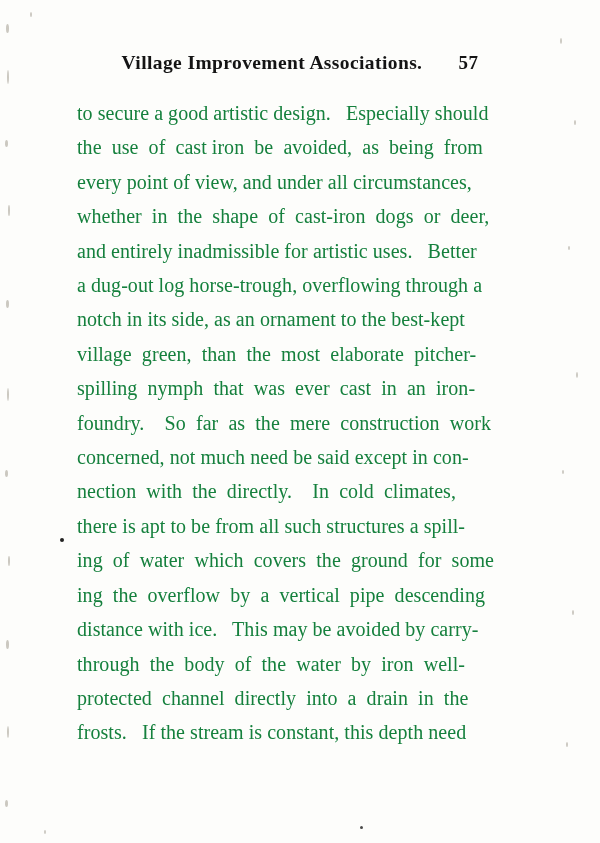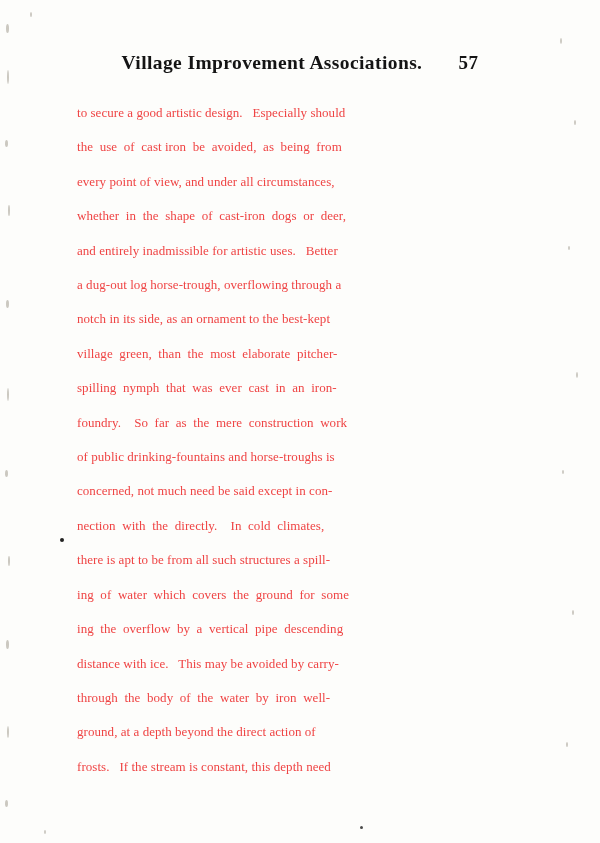"to secure a good artistic" .line { color: #ef4444 -> #15803d; font-size: 13px -> 20px }
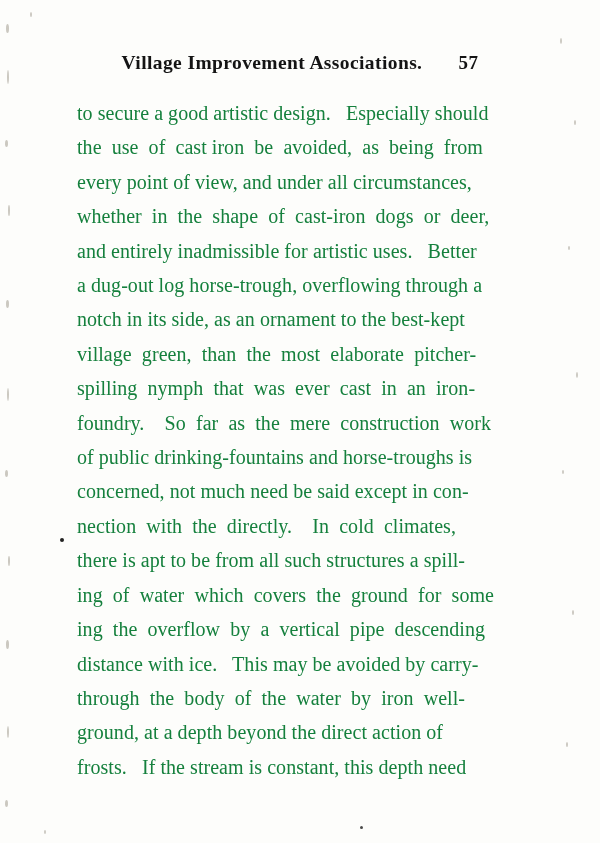"of public drinking-fountains and" span.line { html: <span>of public drinking-fountains and horse-troughs is</span> -> none }
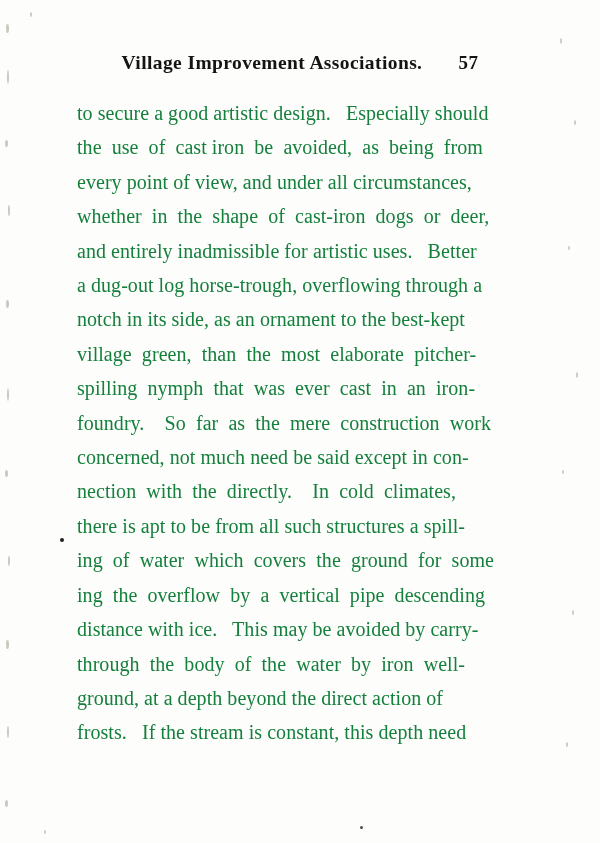"protected channel directly into a" span.line { html: none -> <span>protected channel directly into a drain in the</span> }
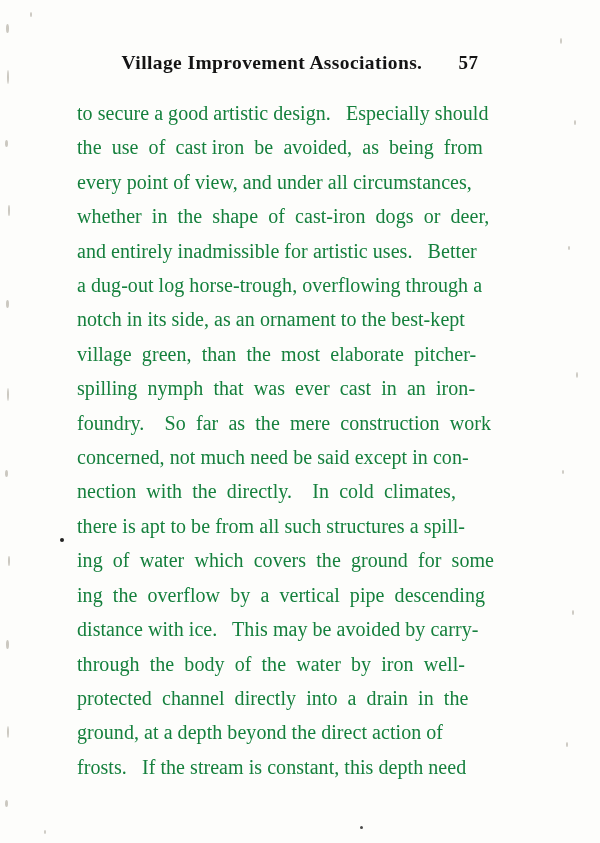"ground, at a depth beyond" span.line { html: <span>ground, at a depth beyond the direct action of</span> -> none }
